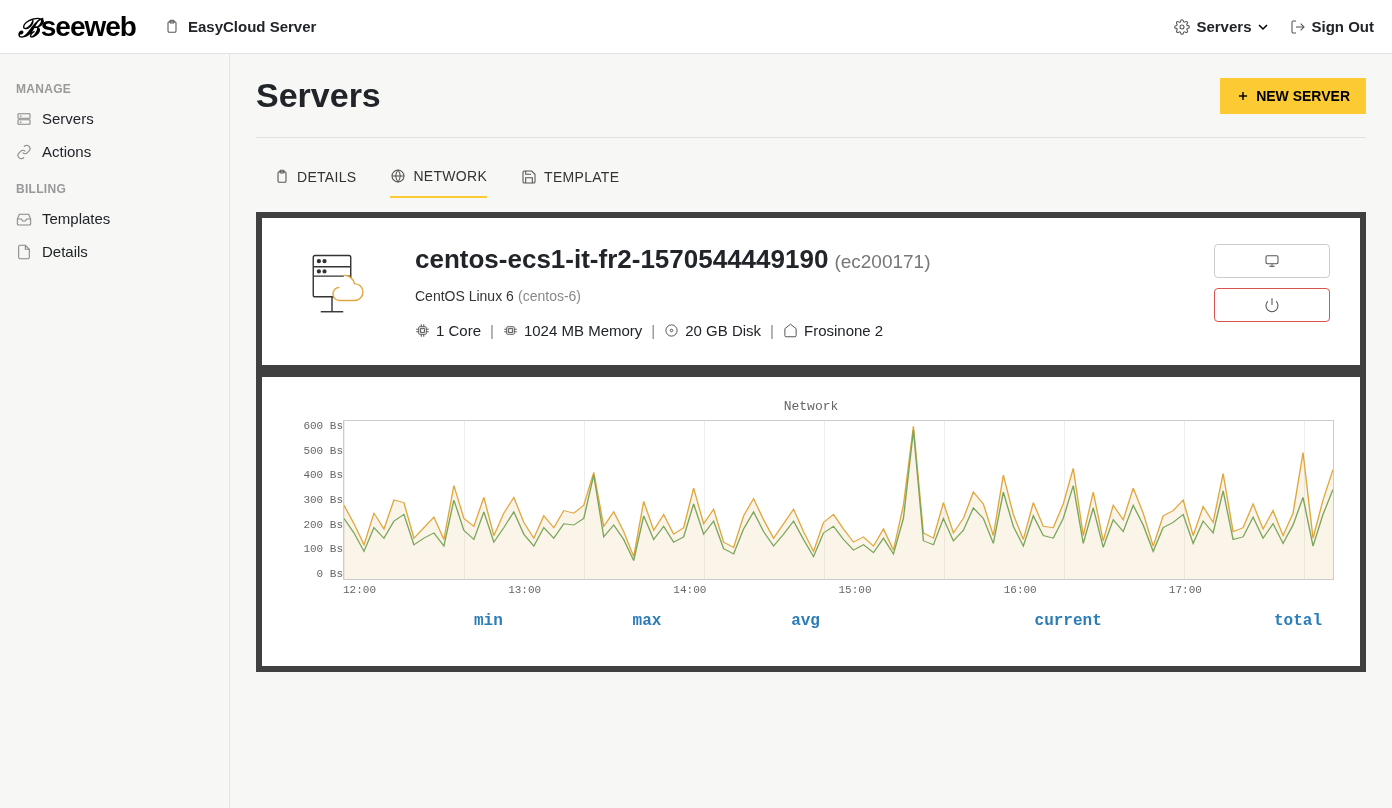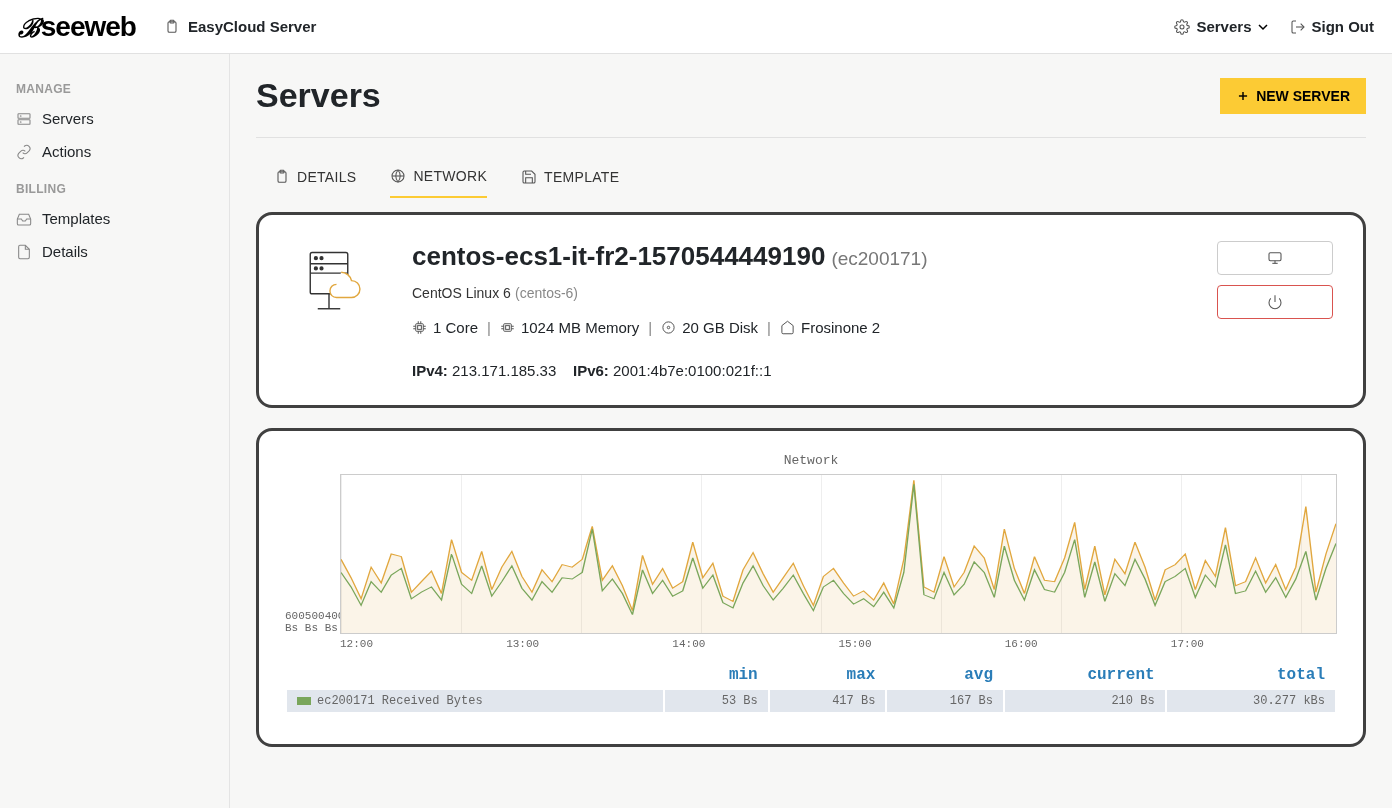"centos-ecs1-it-fr2-1570544449190" .card { border: 3px solid #404040 -> 6px solid #404040; border-radius: 16px -> 0; margin-bottom: 20px -> none }
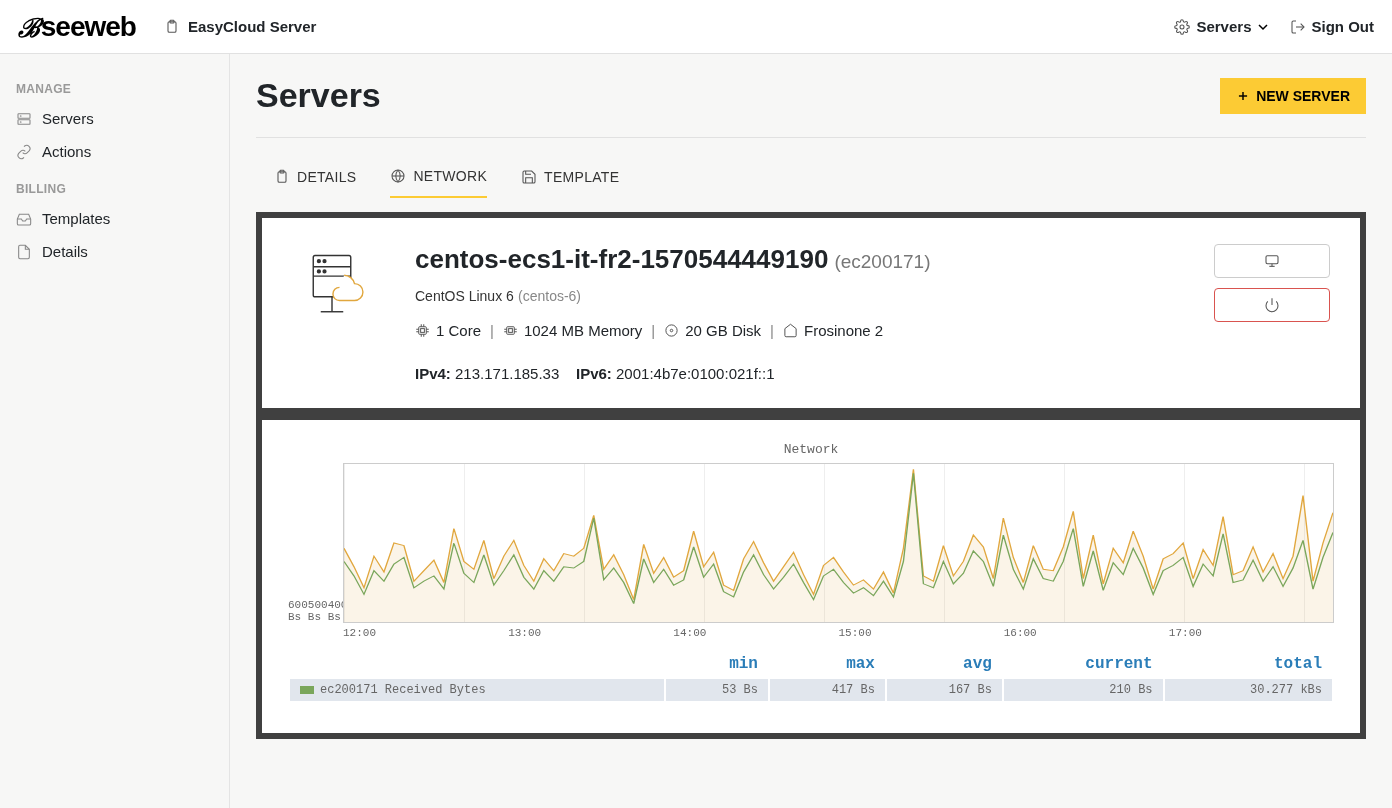"IPv4: 213.171.185.33 IPv6:" div.sv-ips { html: <div> <b>IPv4:</b> <span>213.171.185.33</span>&nbsp;&nbsp;&nbsp; <b>IPv6:</b> <span>2001:4b7e:0100:021f::1</span> </div> -> none }
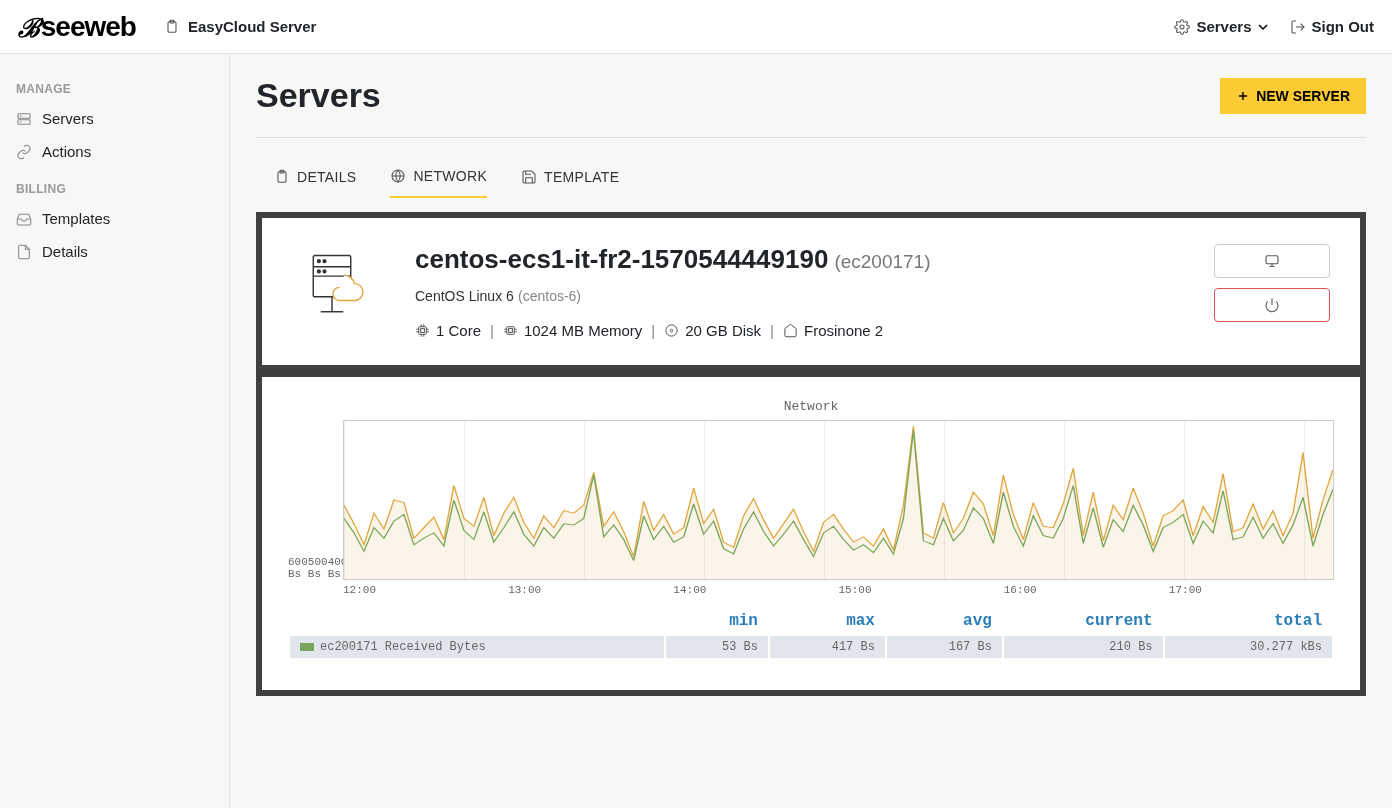"600 Bs" .y-axis { flex-direction: row -> column }
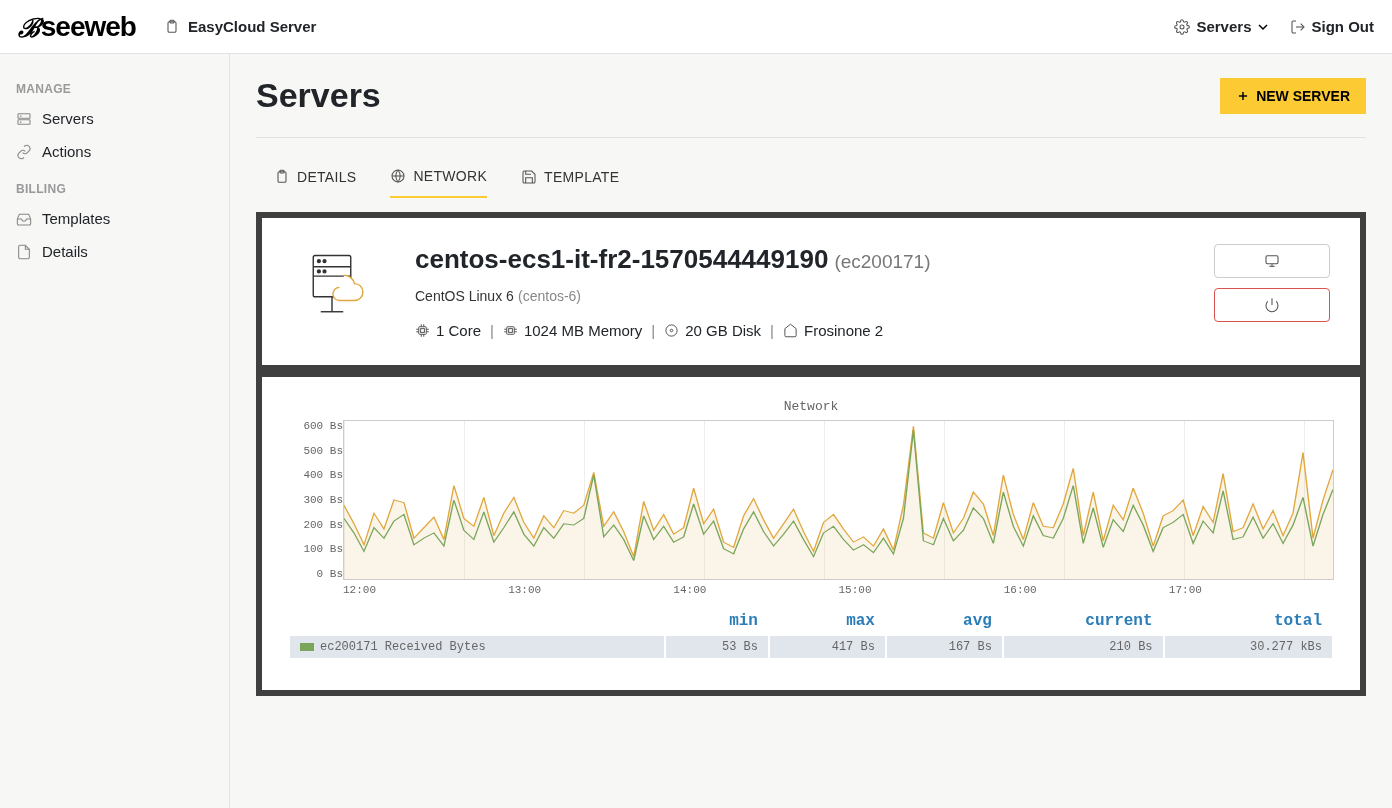"ec200171 Received Bytes" tr.row-even { html: <tr> <td><span></span>ec200171 Received Bytes</td> <td>53 Bs</td> <td>417 Bs</td> <td>167 Bs</td> <td>210 Bs</td> <td>30.277 kBs</td> </tr> -> none }
